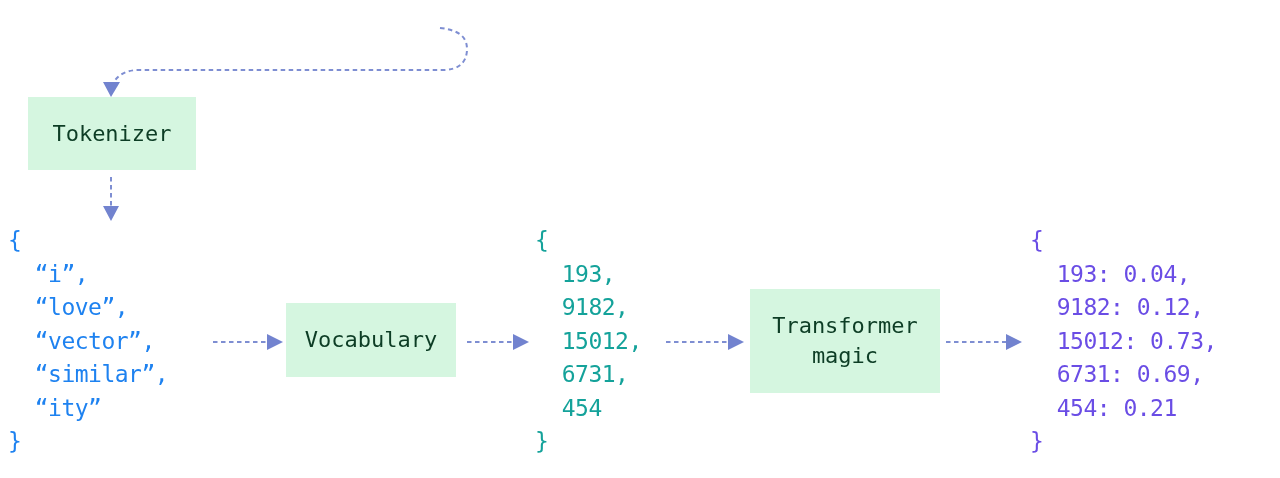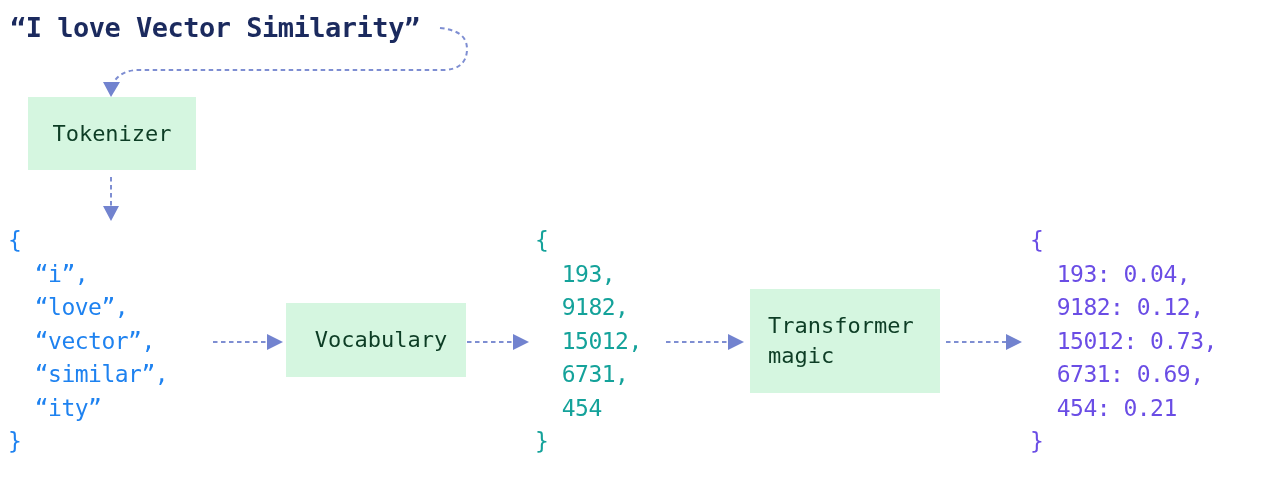"“I love Vector Similarity”" div { html: <div>“I love Vector Similarity”</div> -> none }
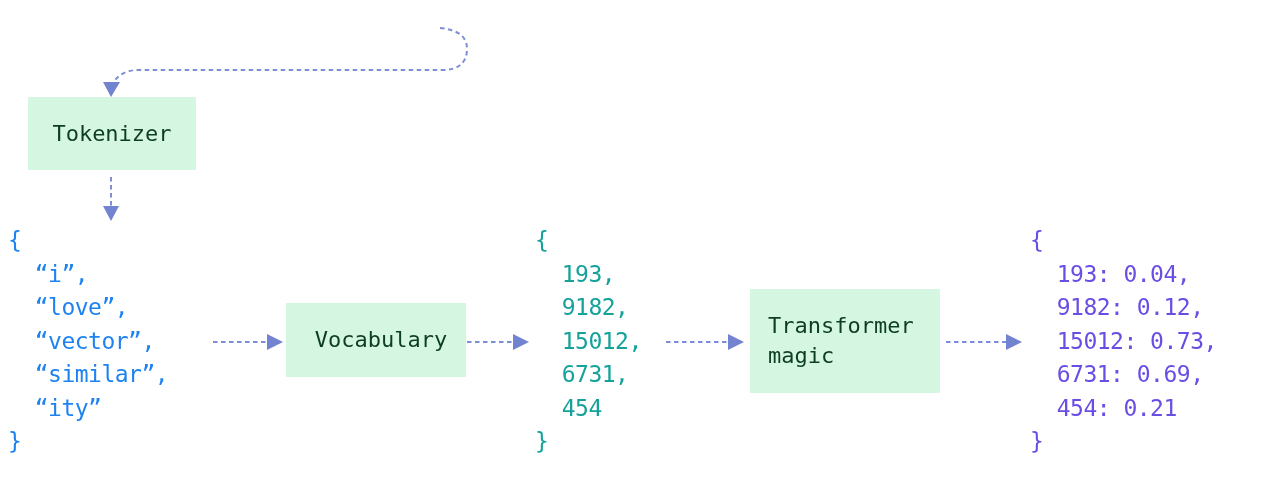"Tokenizer" .box { text-align: none -> center }
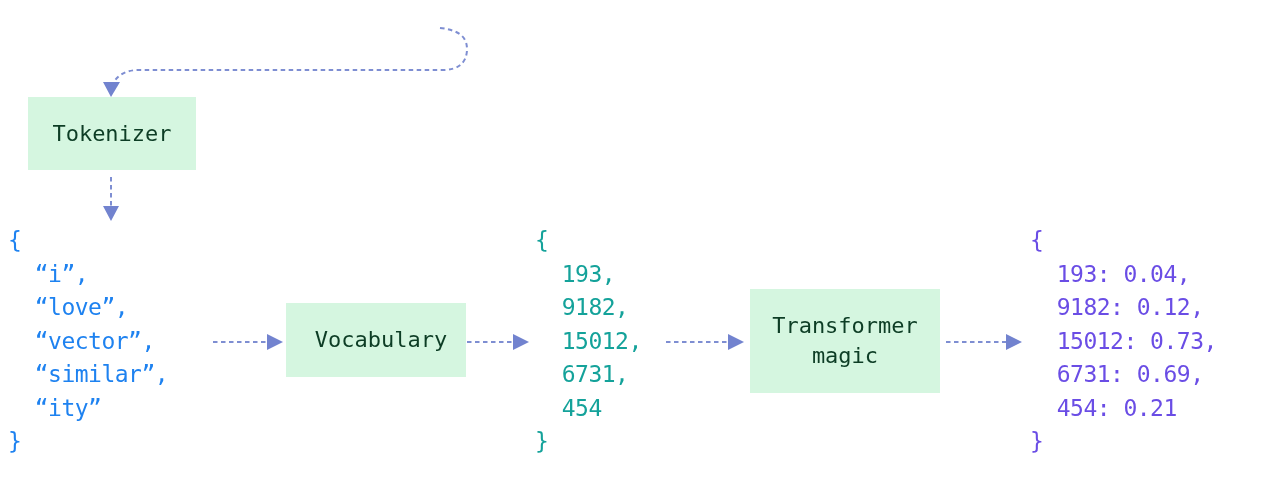"Vocabulary" #box-vocabulary { padding-left: 10px -> none }
